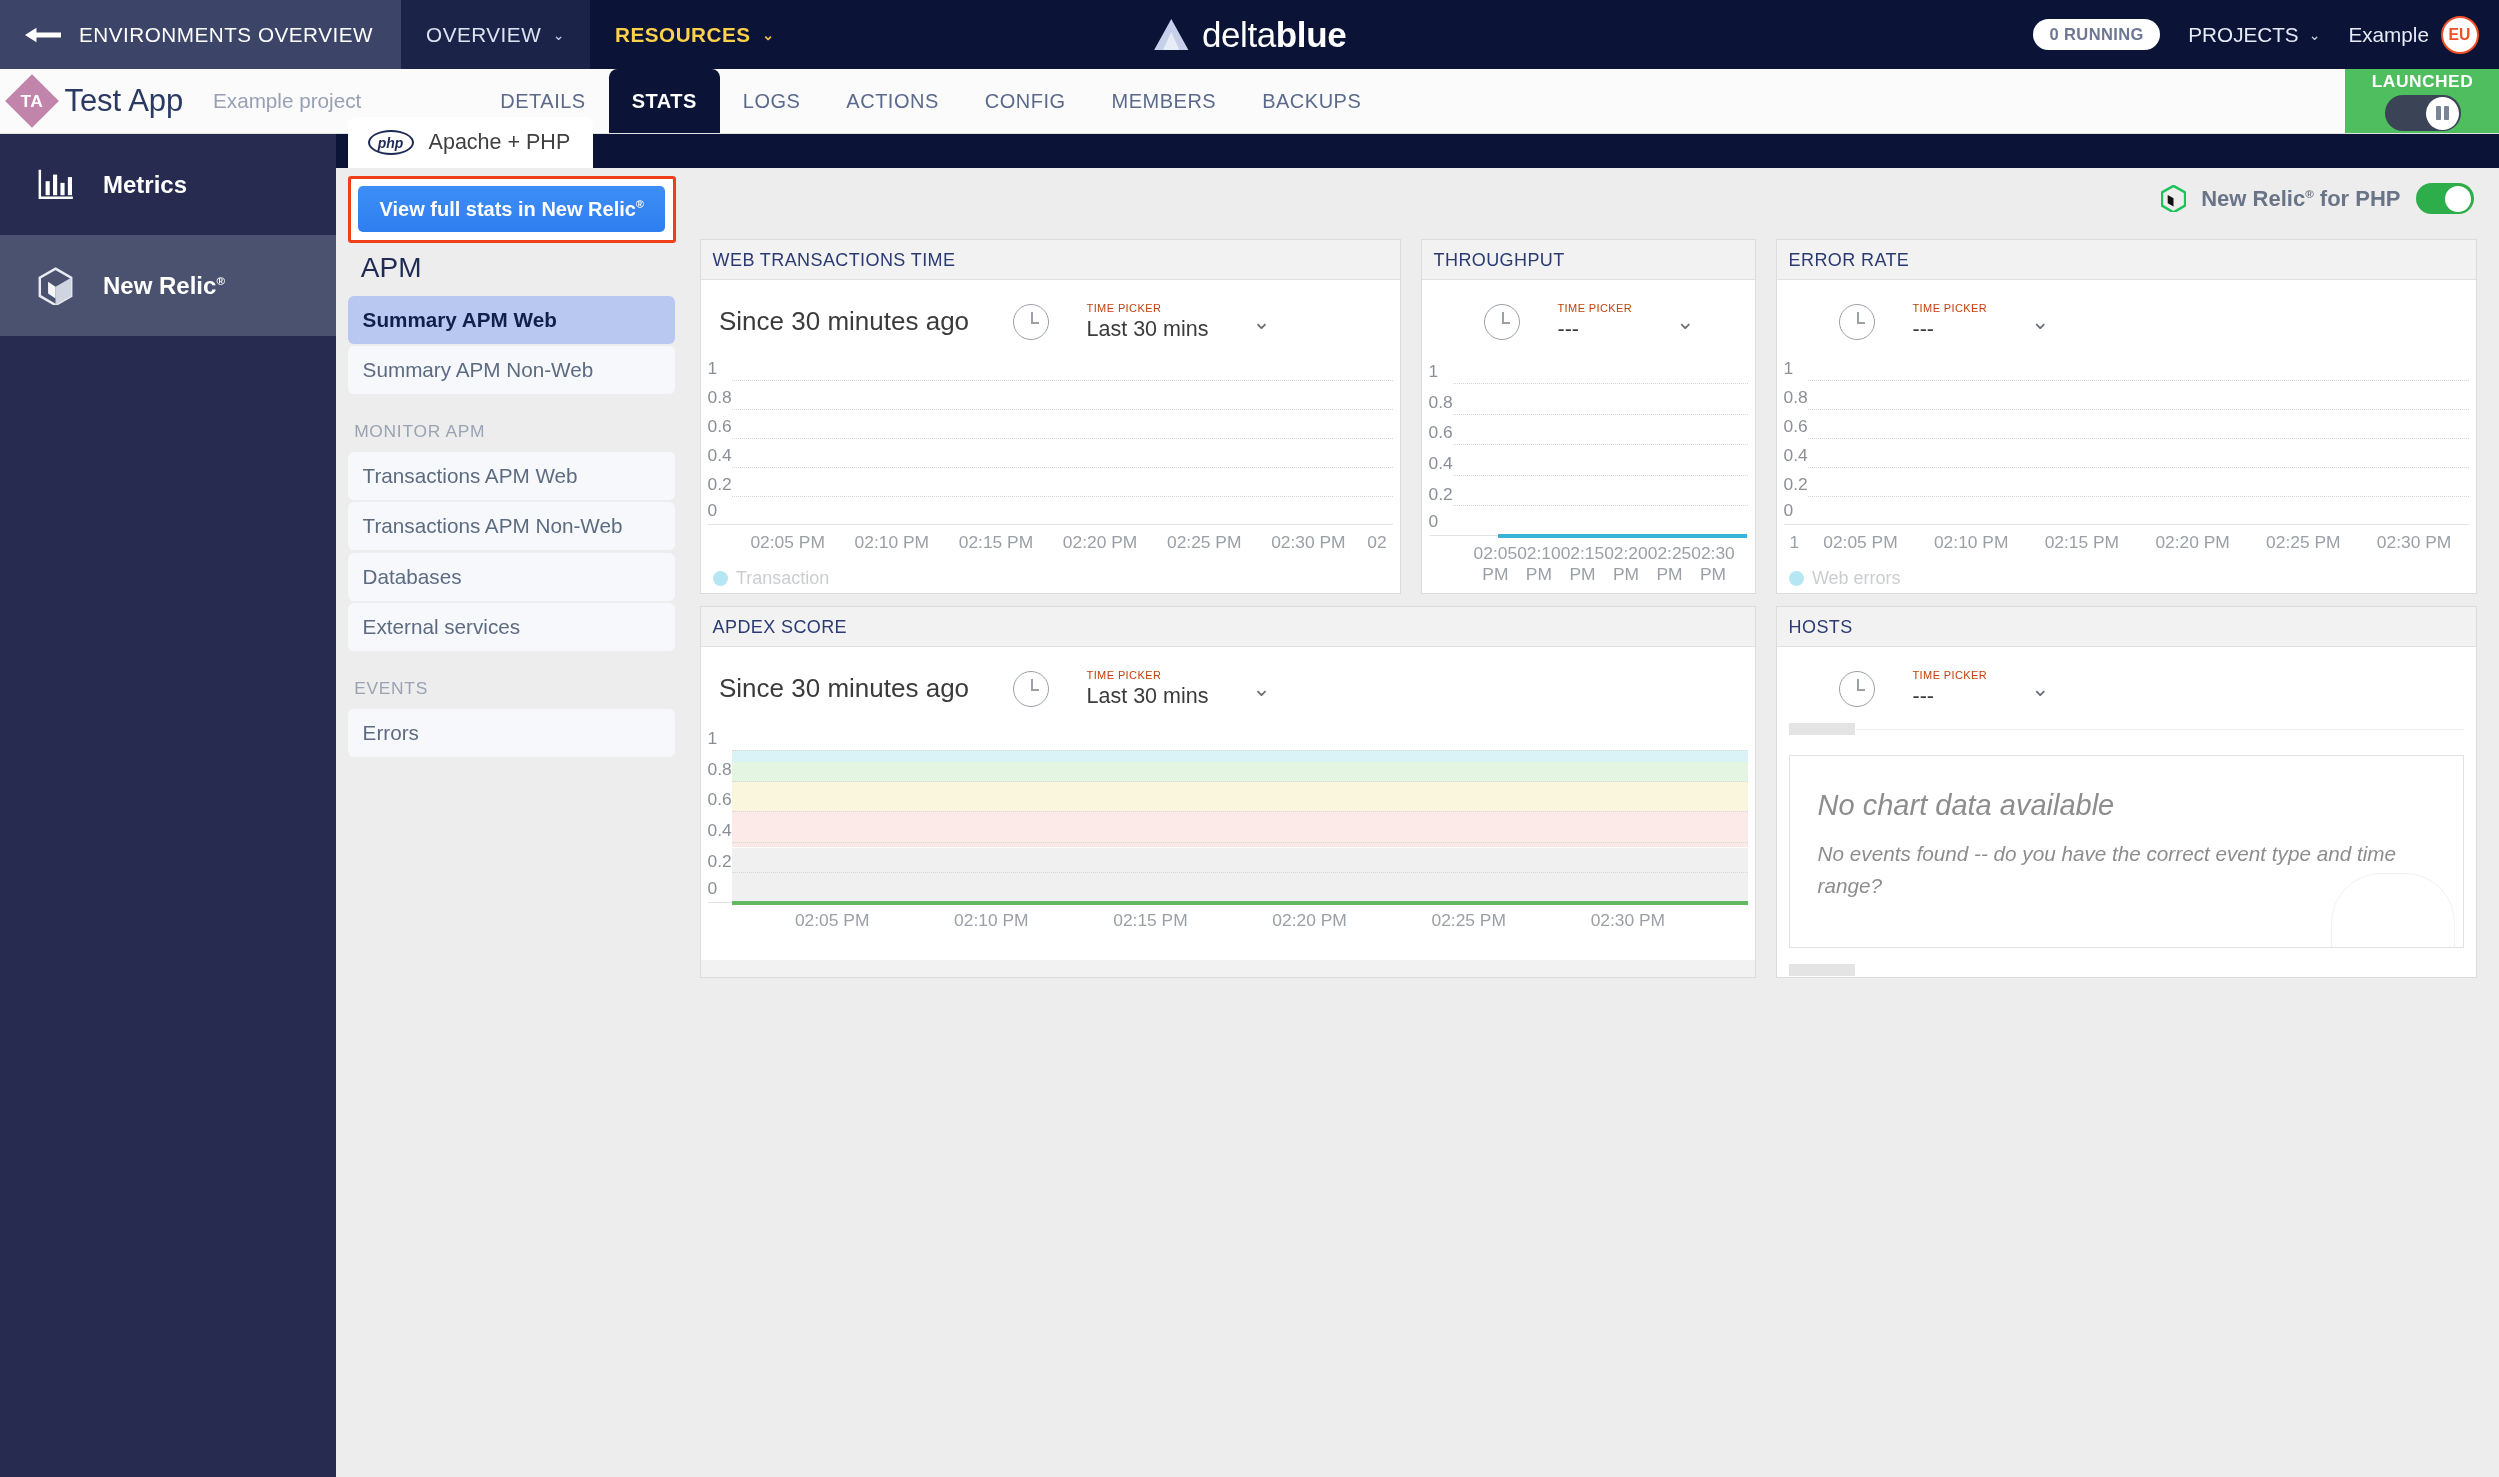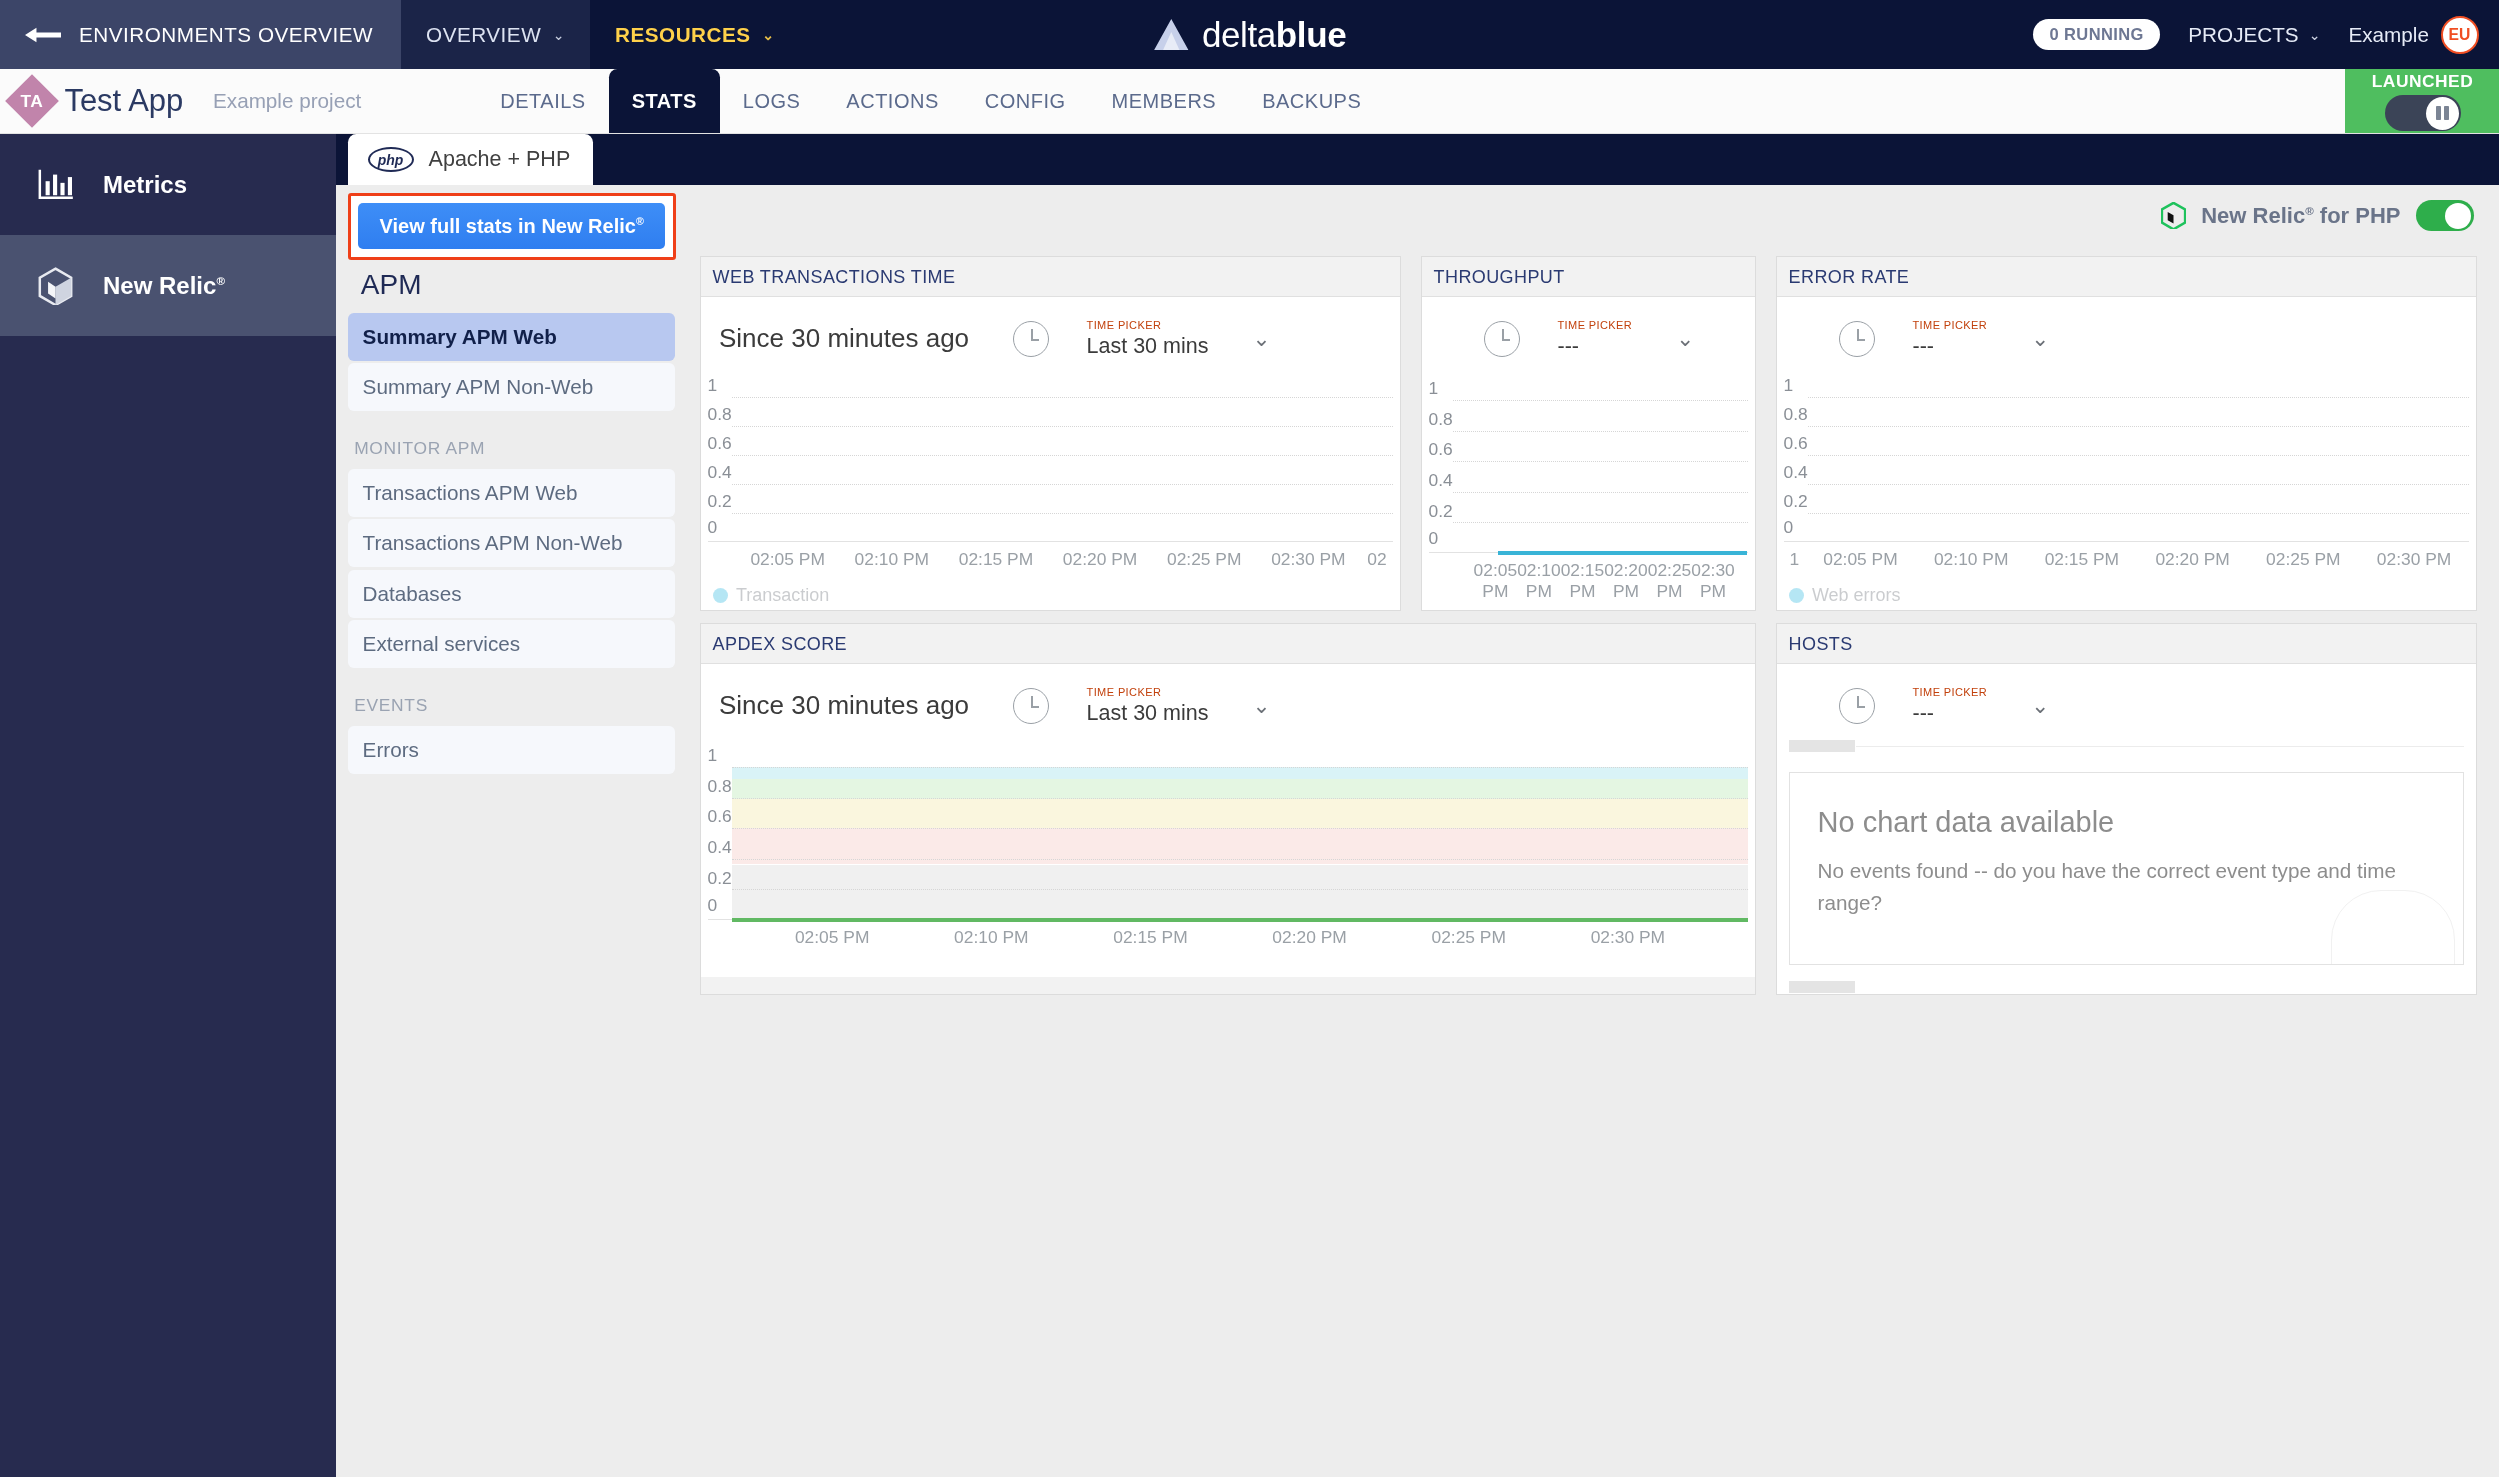"php" .phptab-row { height: 51px -> 34px }
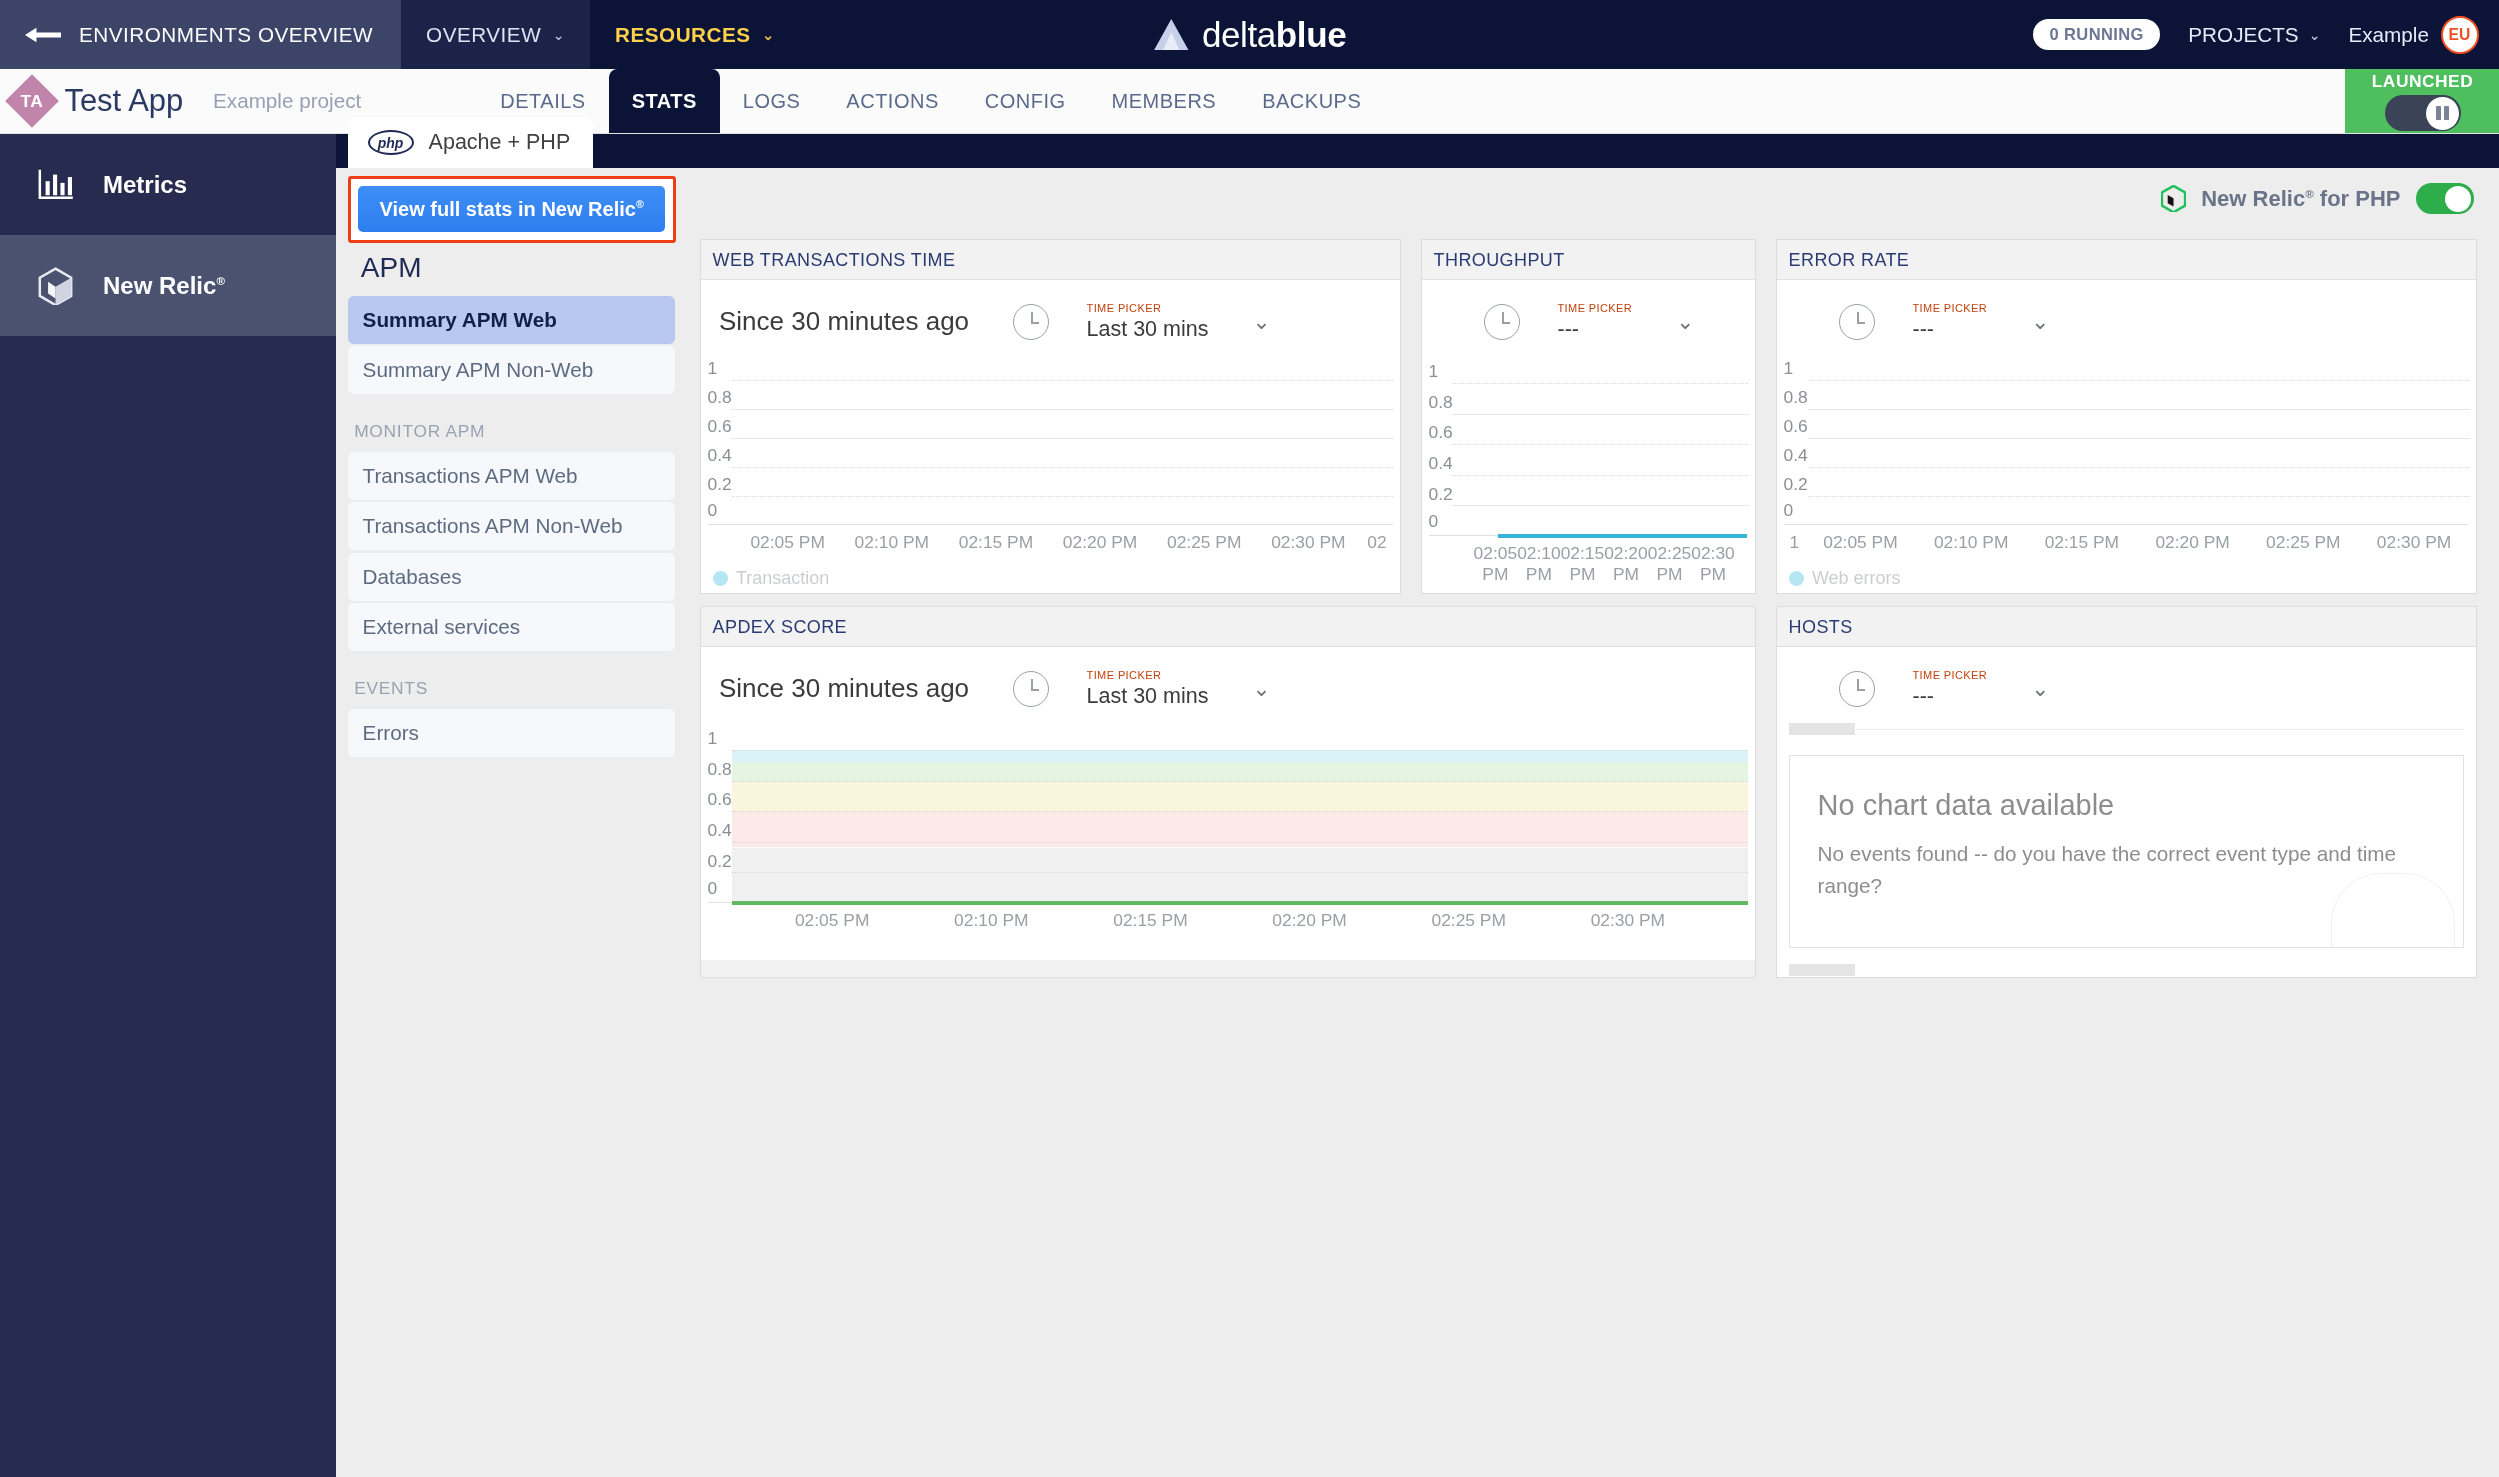"No chart data available" .nodata-box { font-style: none -> italic }
